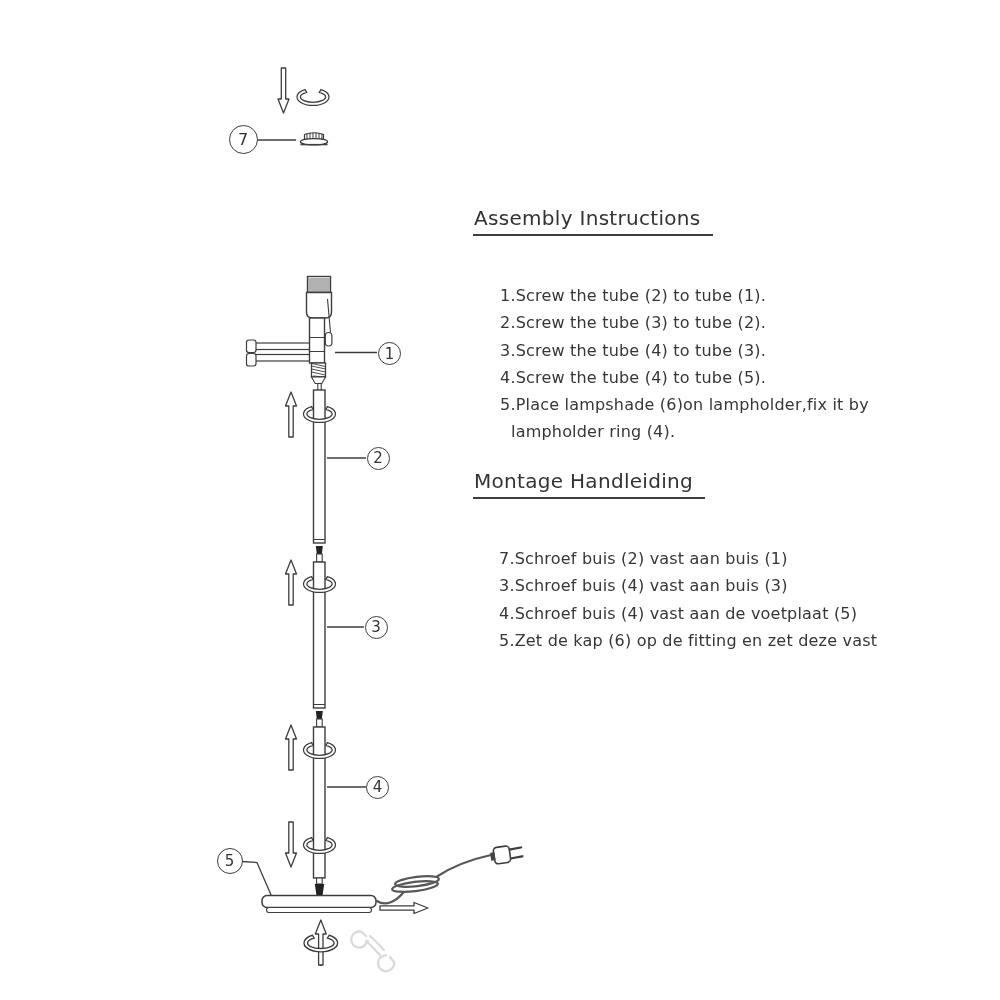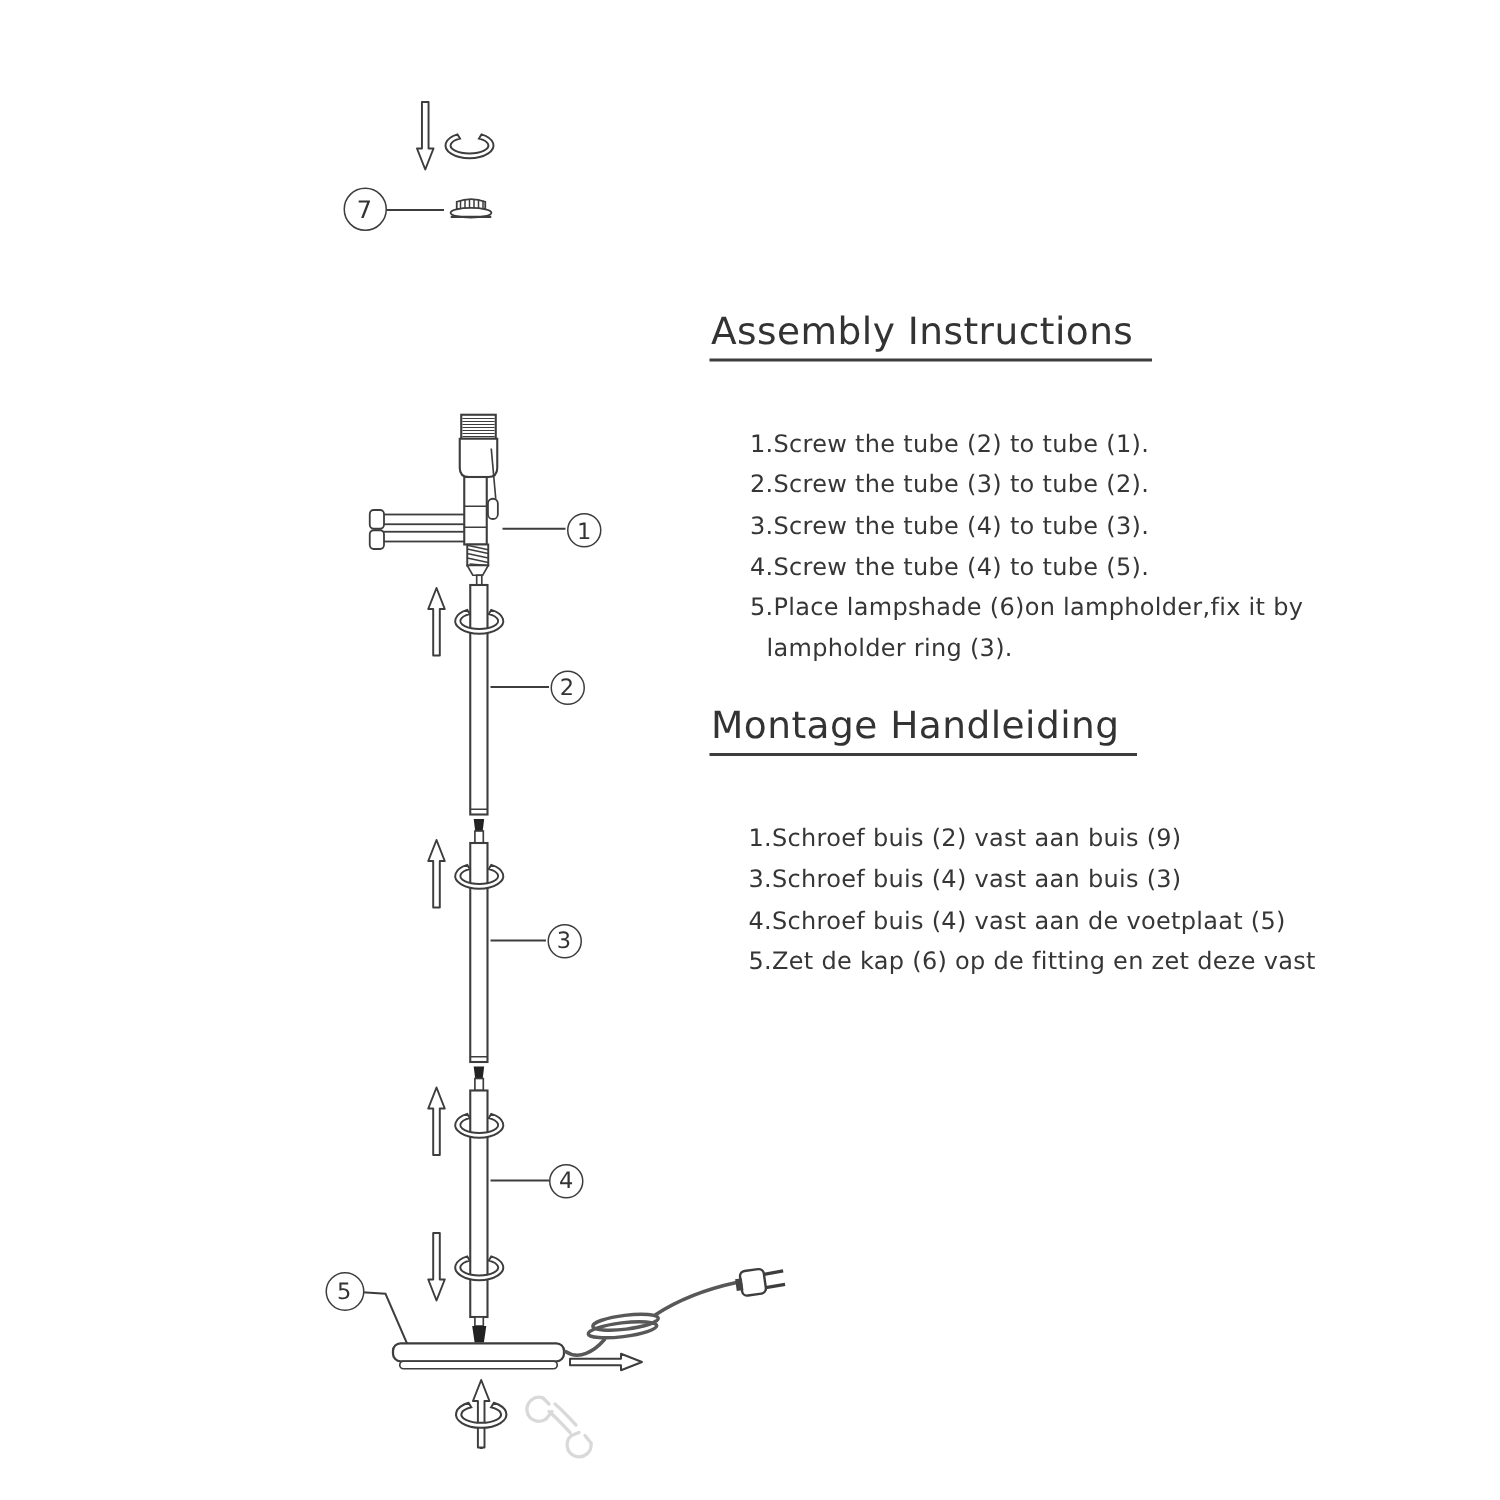"Assembly Instructions" .section-title { font-size: 25px -> 20px }
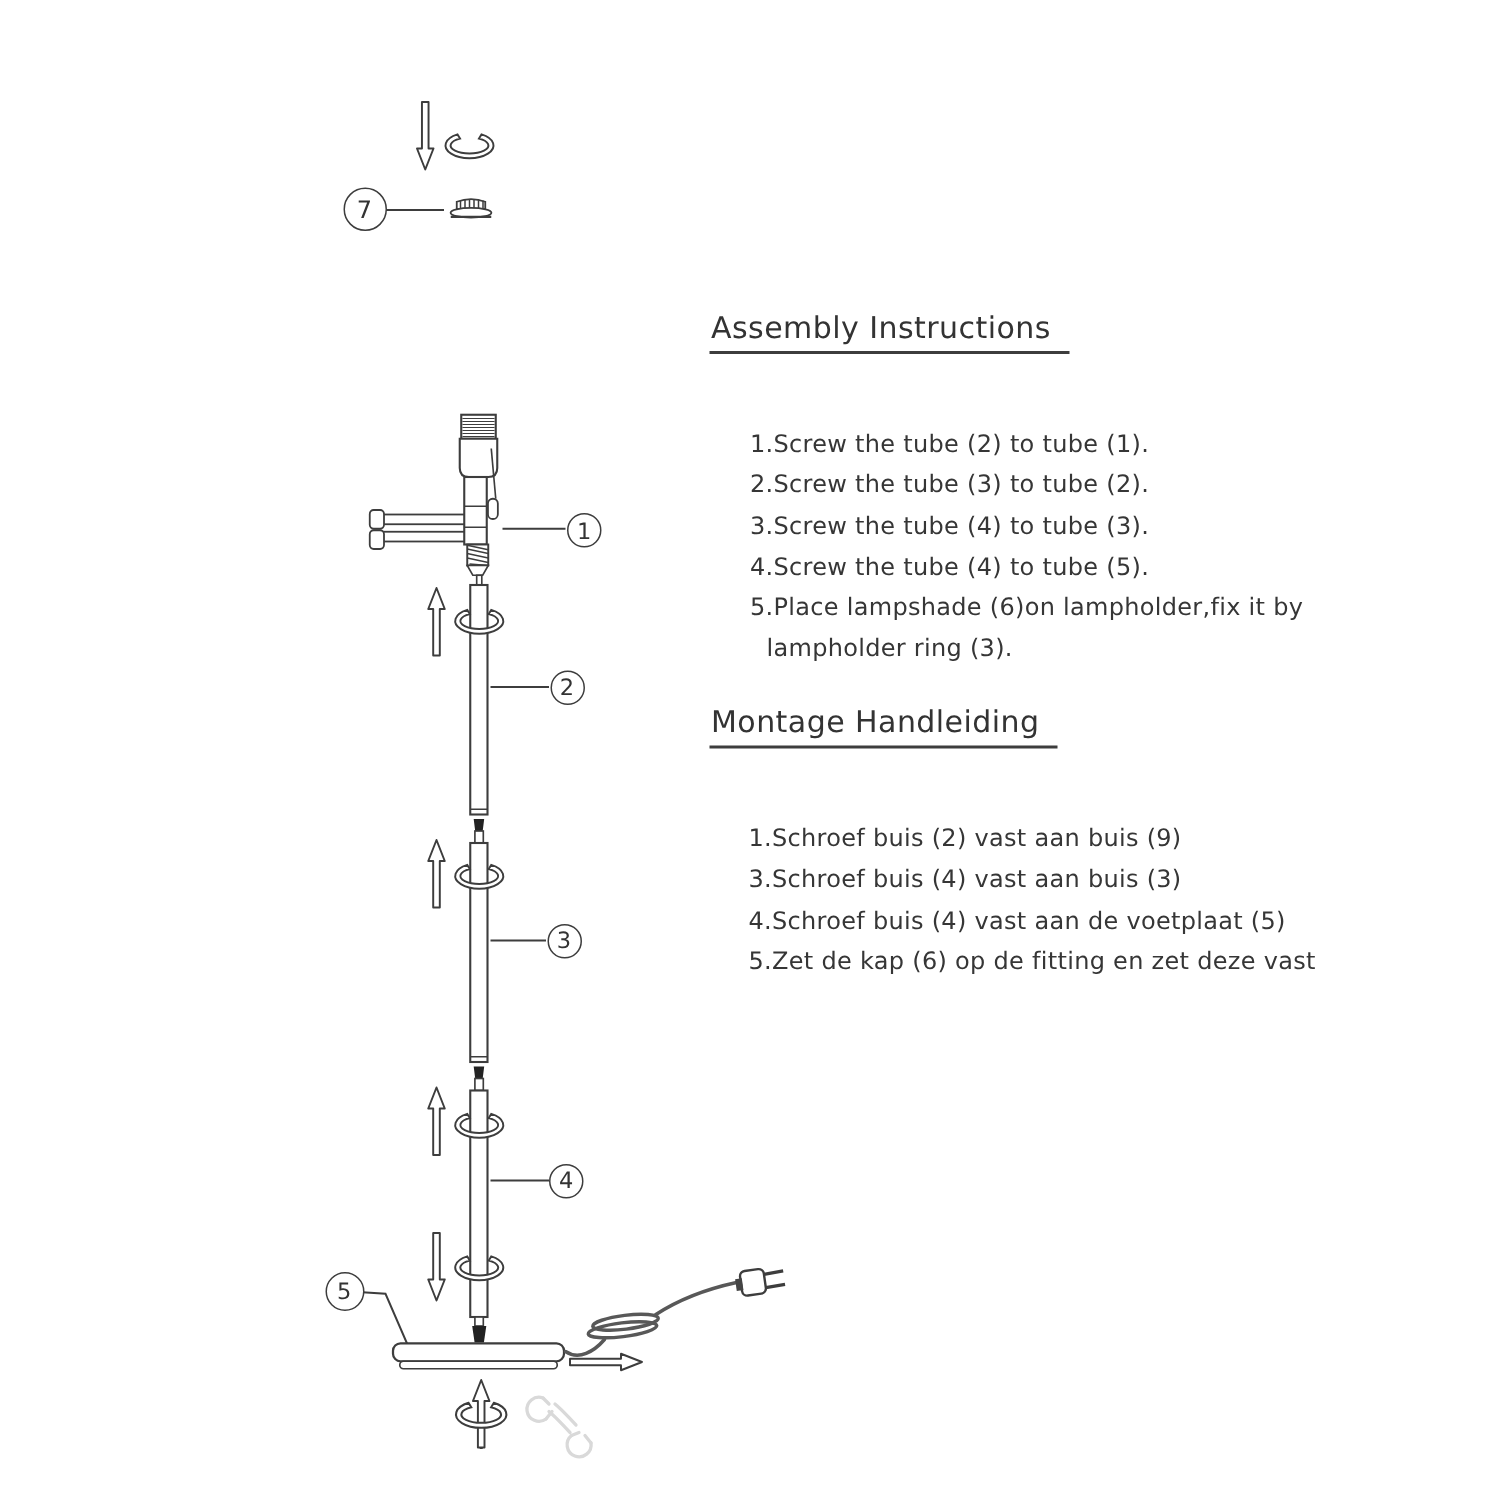"lampholder ring (3)." div.item { text: 3 -> 4 }
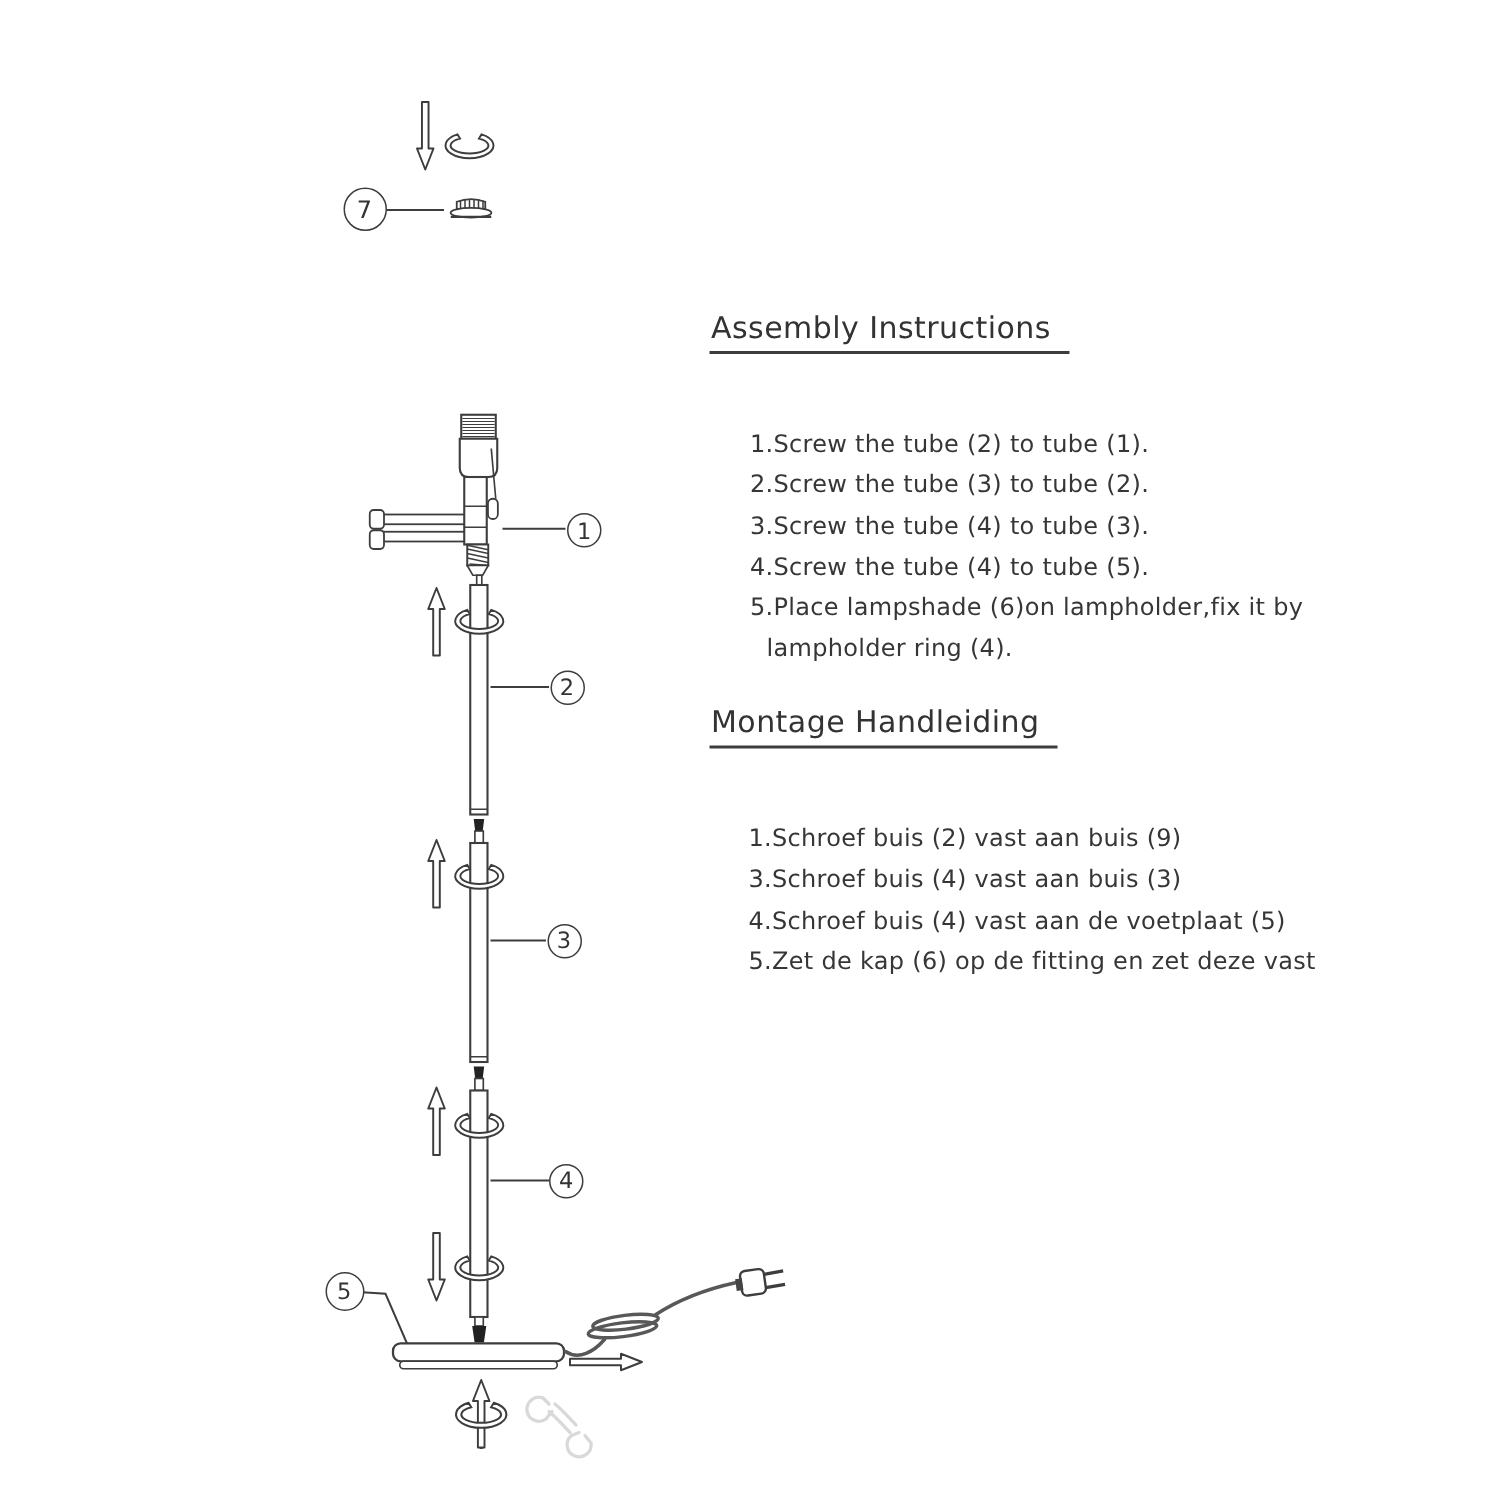"1.Schroef buis (2) vast aan" div.item { text: 1.Schroef buis (2) vast aan buis (9 -> 7.Schroef buis (2) vast aan buis (1 }
